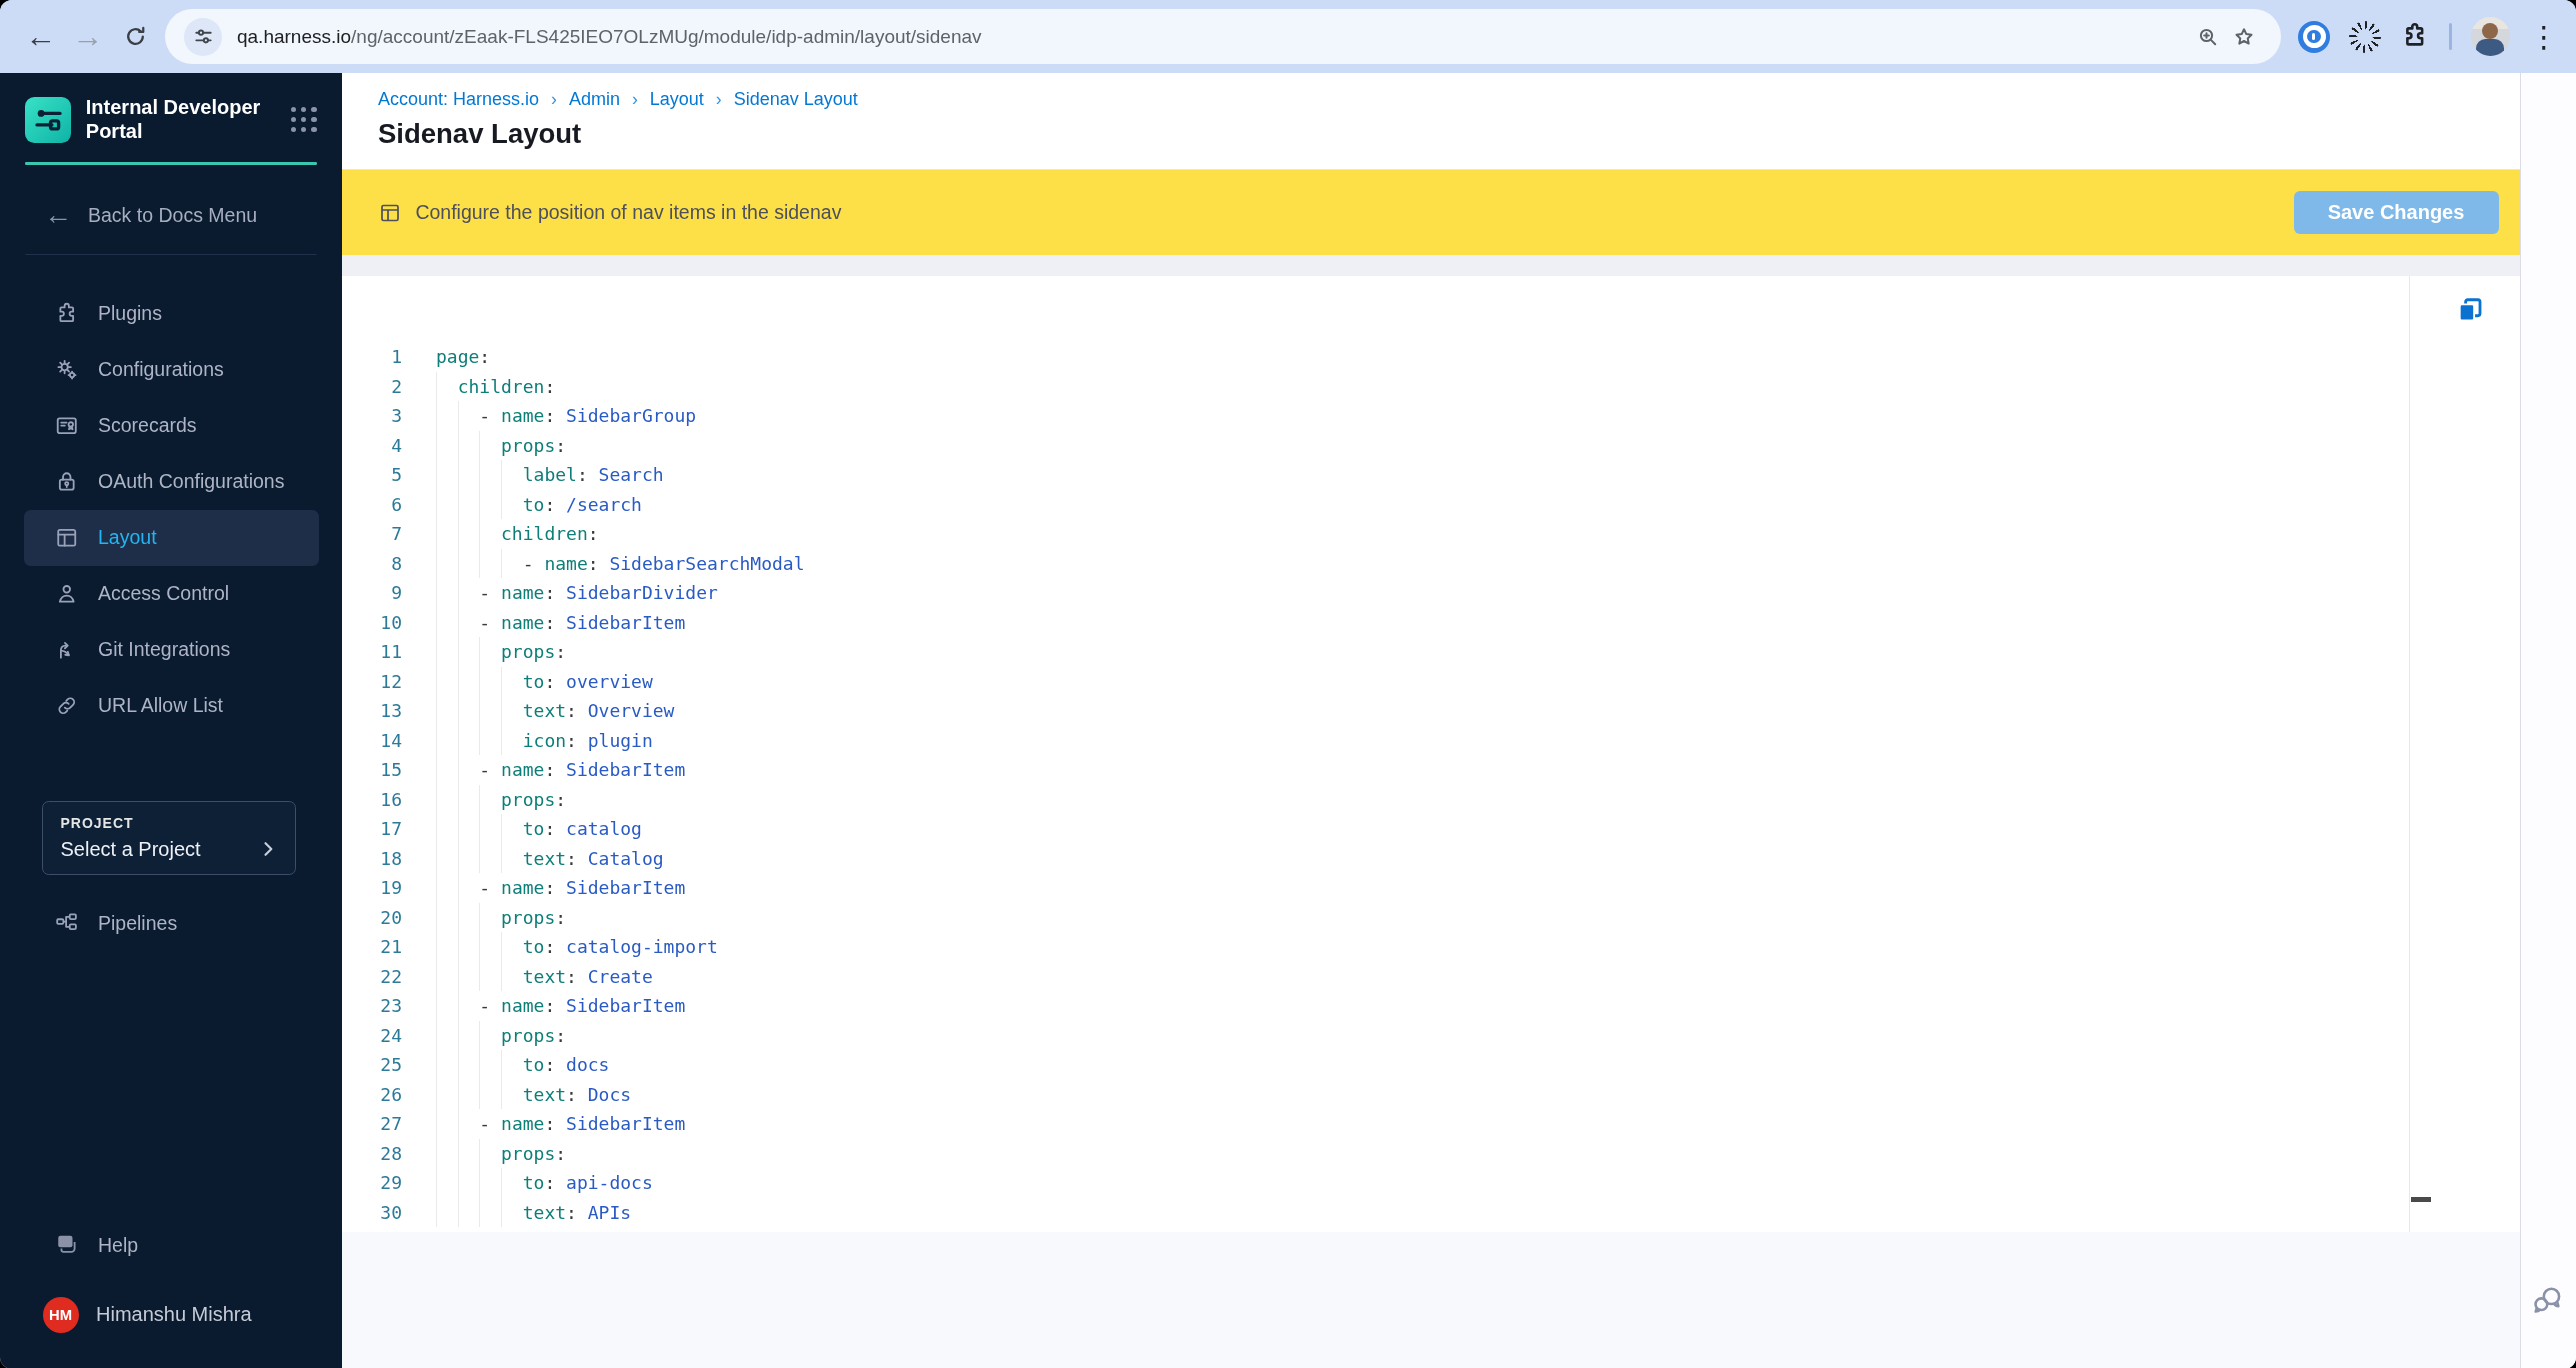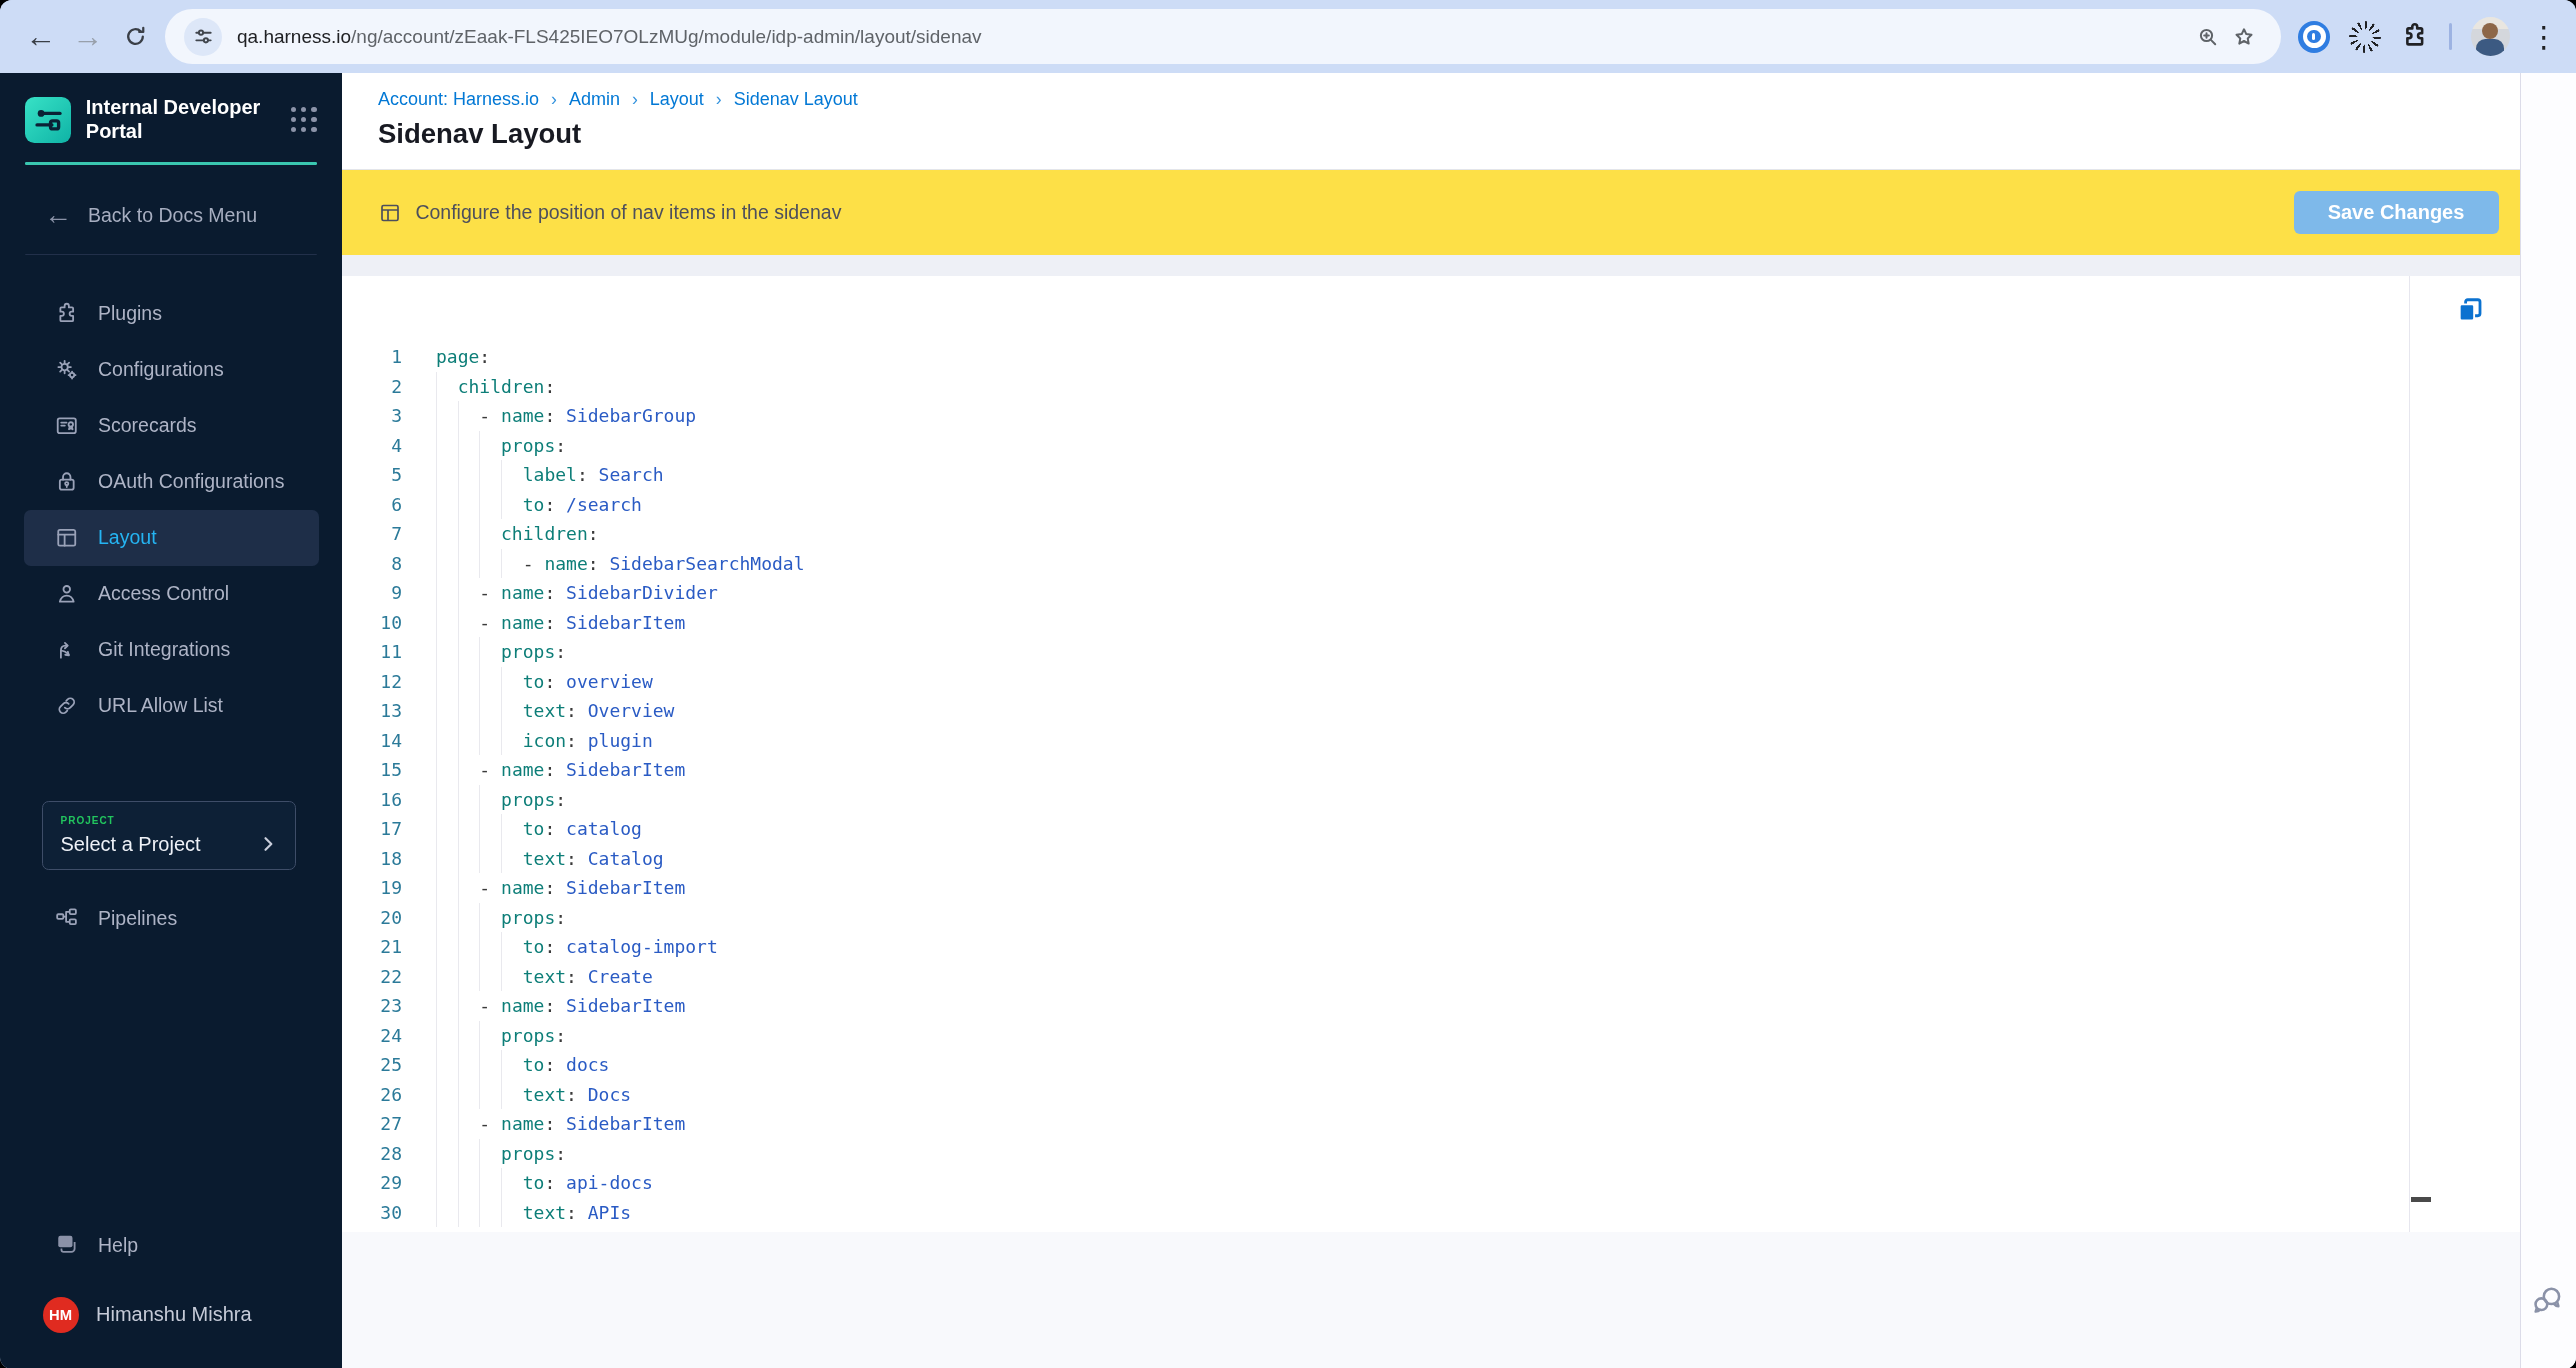"PROJECT" .pcard .plab { color: #22c55e -> #e5e5e5; font-size: 10px -> 14px }
